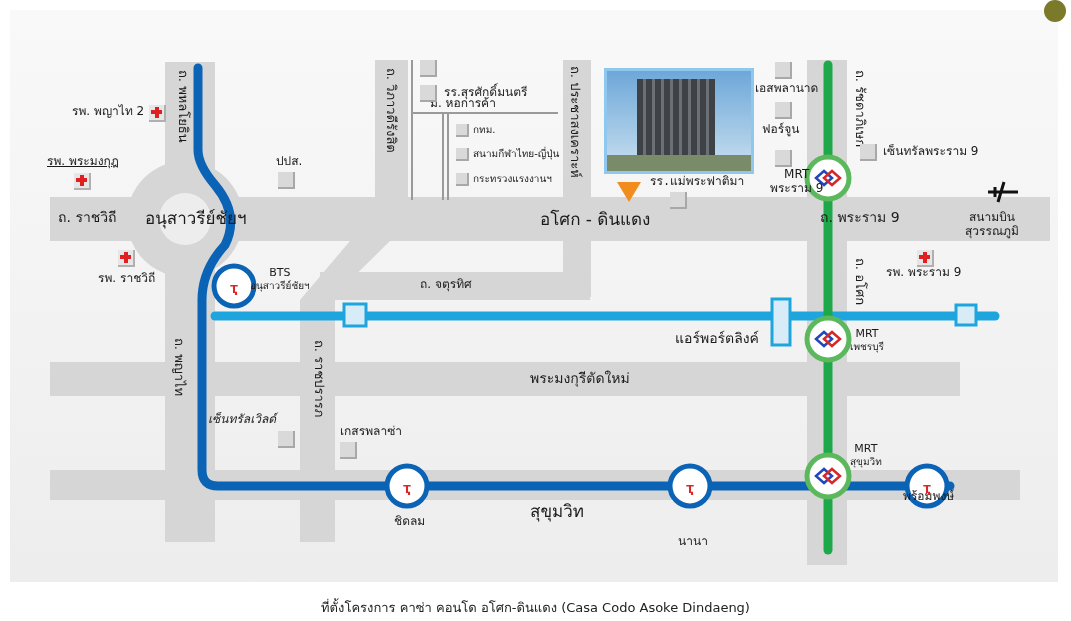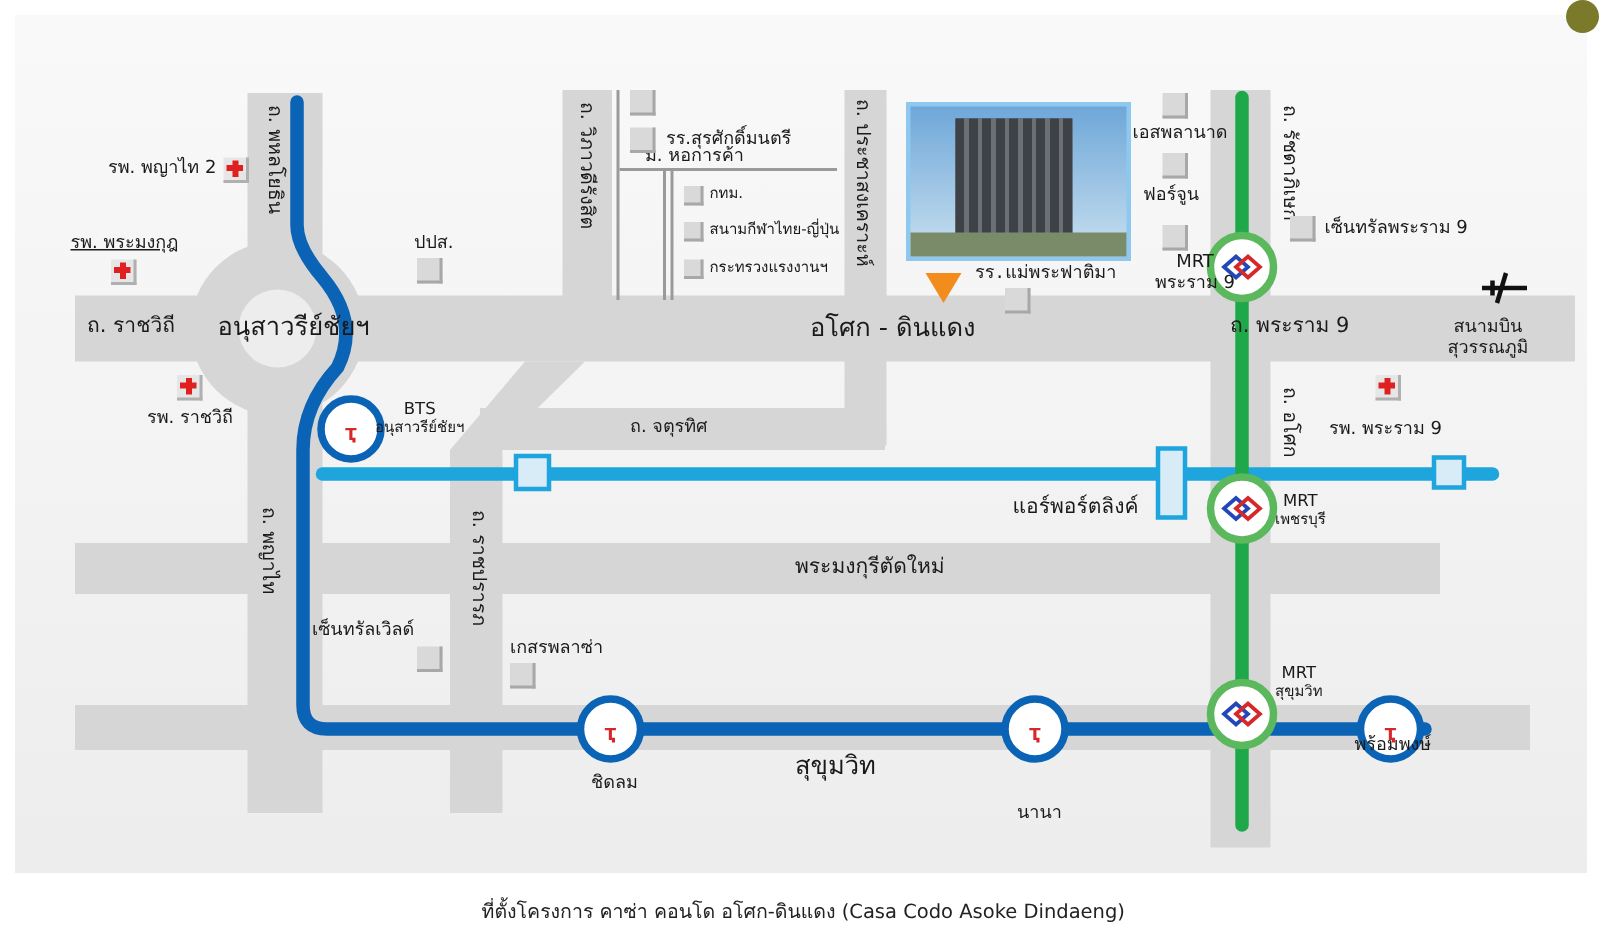"รพ. พระราม 9" div.lbl { top: 269px -> 256px }
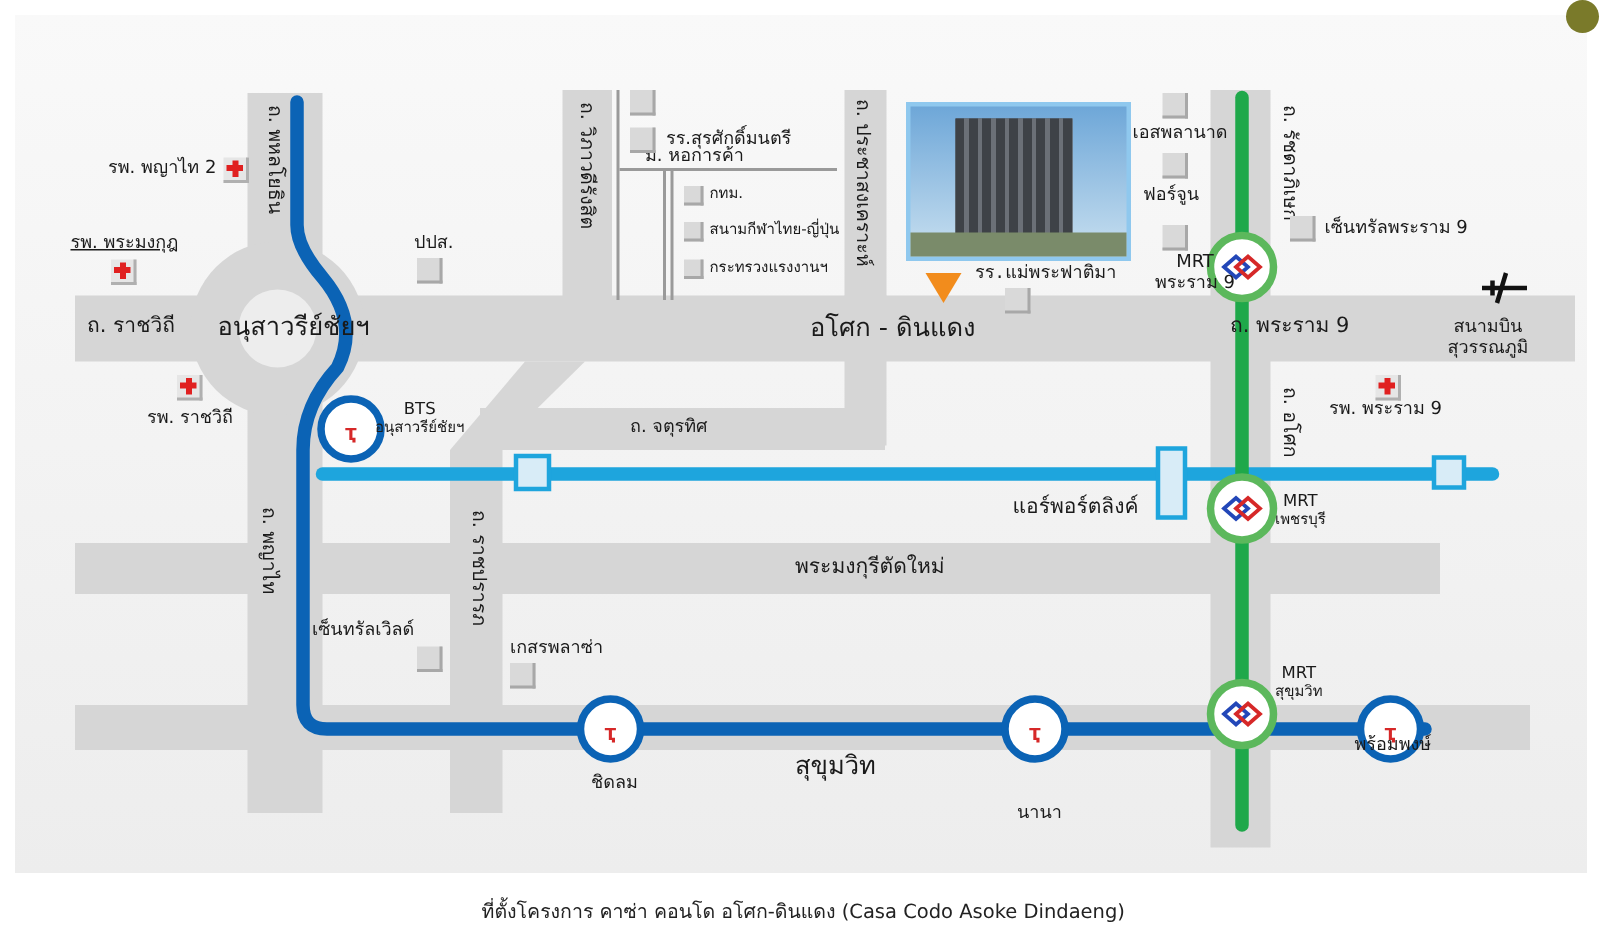"เซ็นทรัลเวิลด์" div.lbl { font-style: none -> italic }
